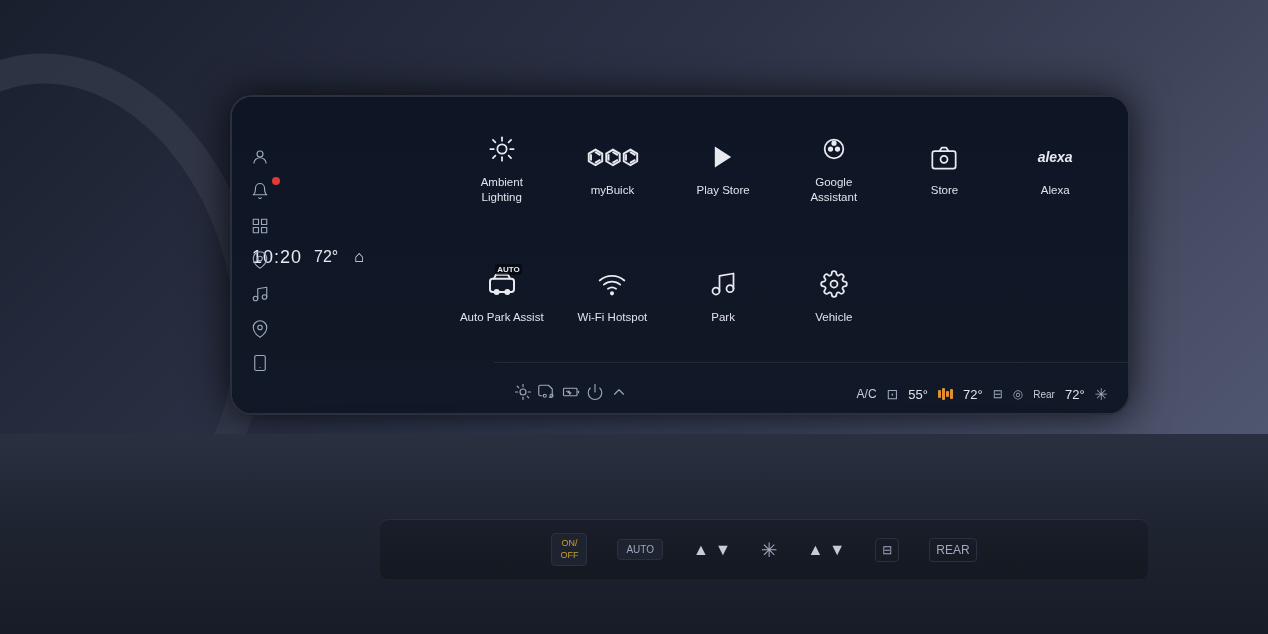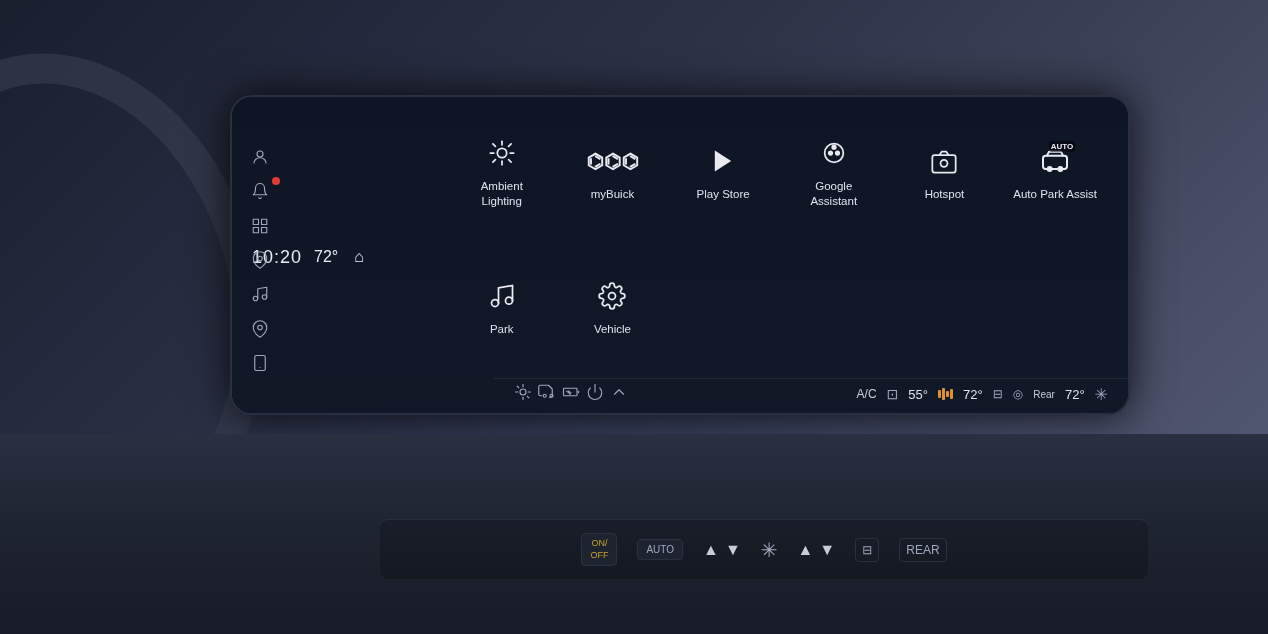"alexa" div.app-item { html: none -> <div> <div> <div>alexa</div> </div> <span>Alexa</span> </div> }
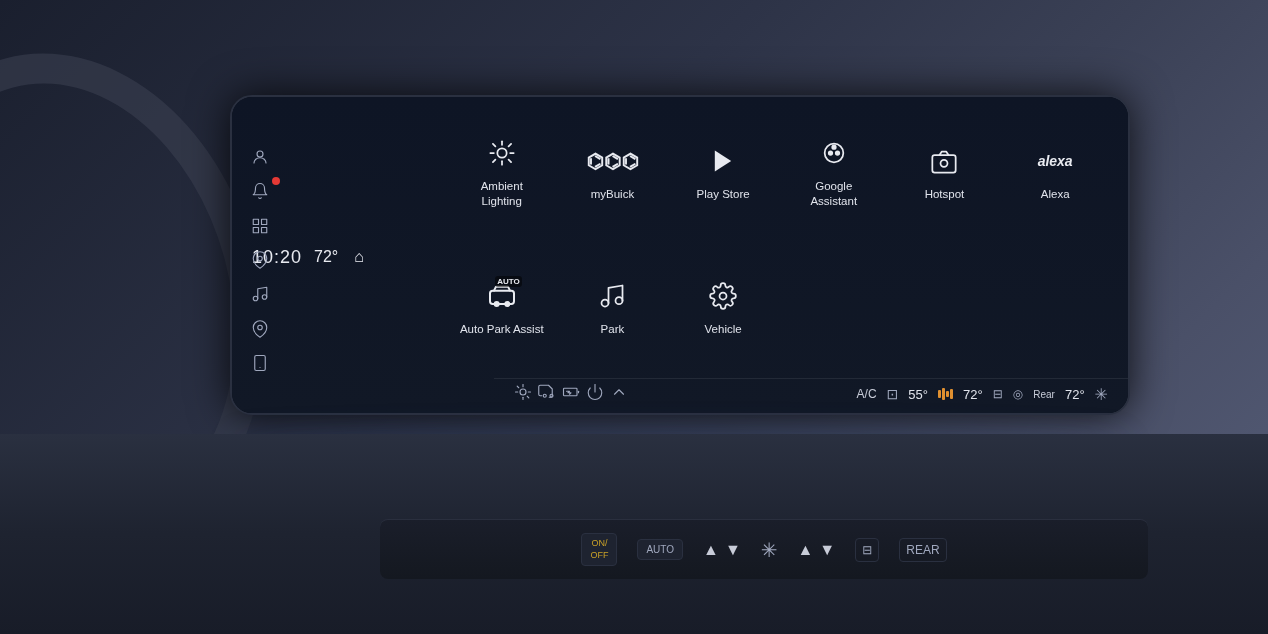"Hotspot" span.app-label { text: Hotspot -> Store }
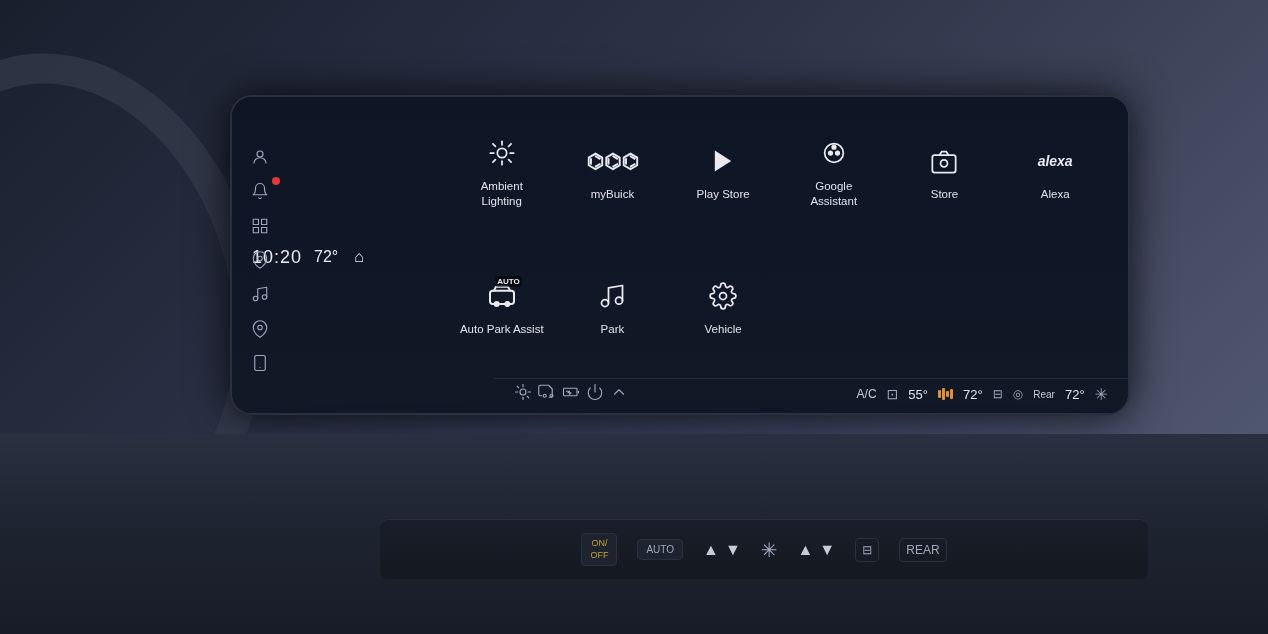"Wi-Fi Hotspot" div.app-item { html: none -> <div> <div> <svg> <path></path> <path></path> <path></path> <circle></circle> </svg> </div> <span>Wi-Fi Hotspot</span> </div> }
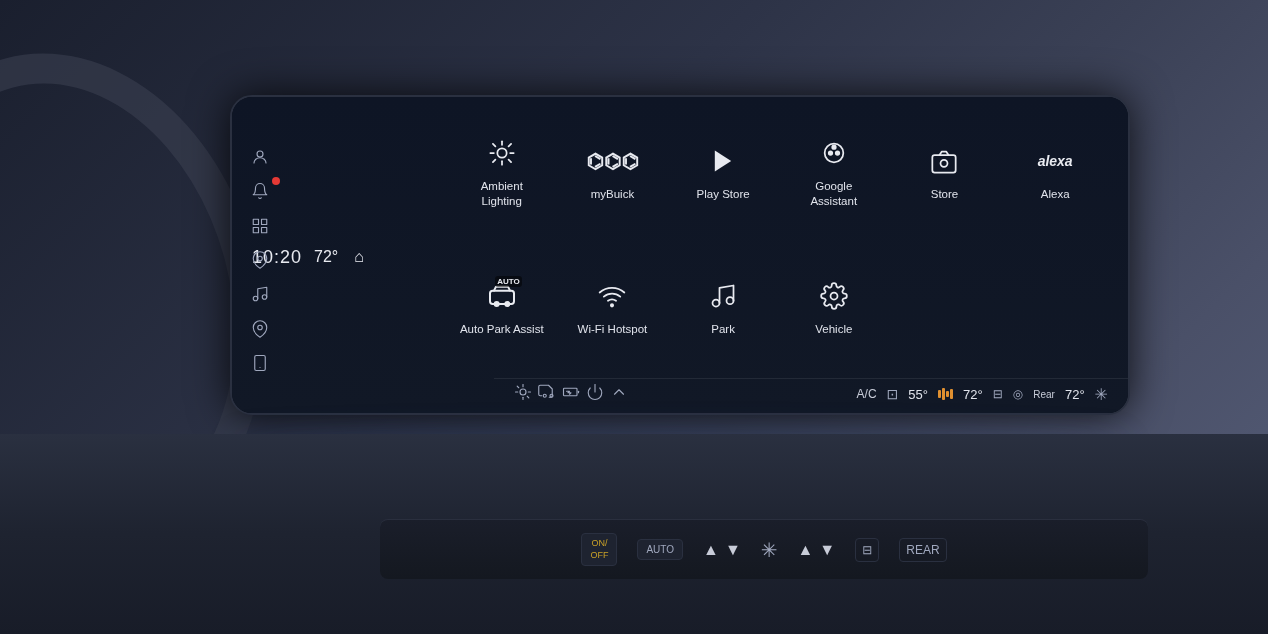"A/C" .bottom-toolbar { padding: 4px 20px 8px 20px -> 20px 20px 8px 20px }
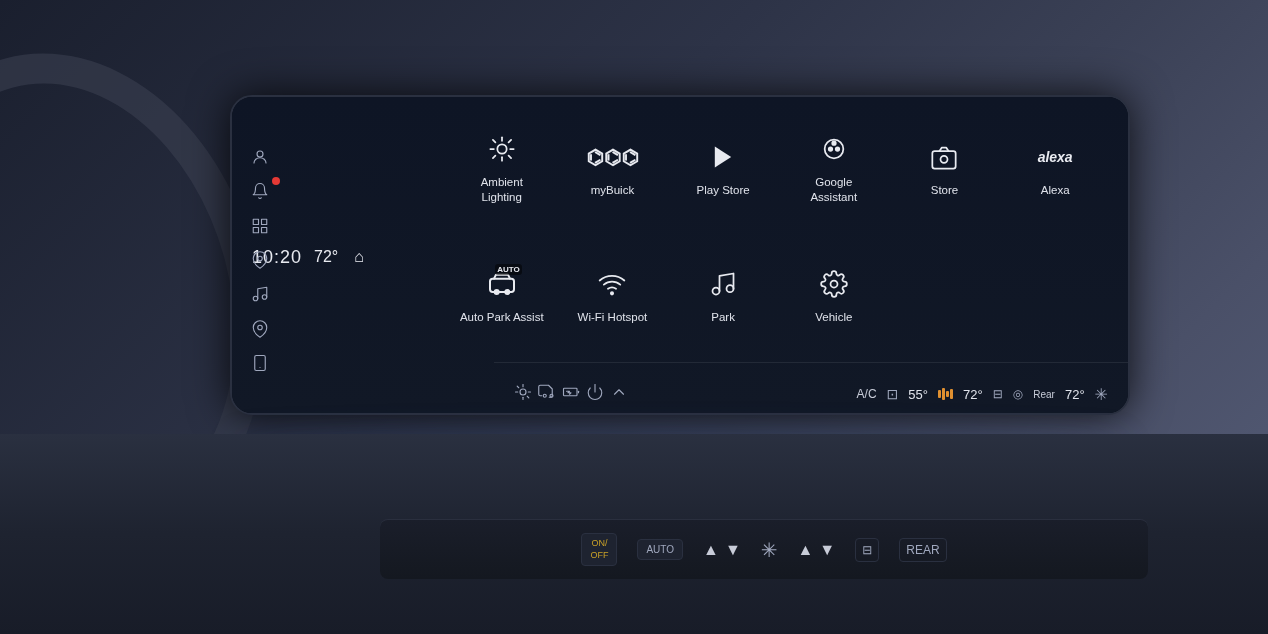"ON/" .physical-controls { gap: 20px -> 30px }
